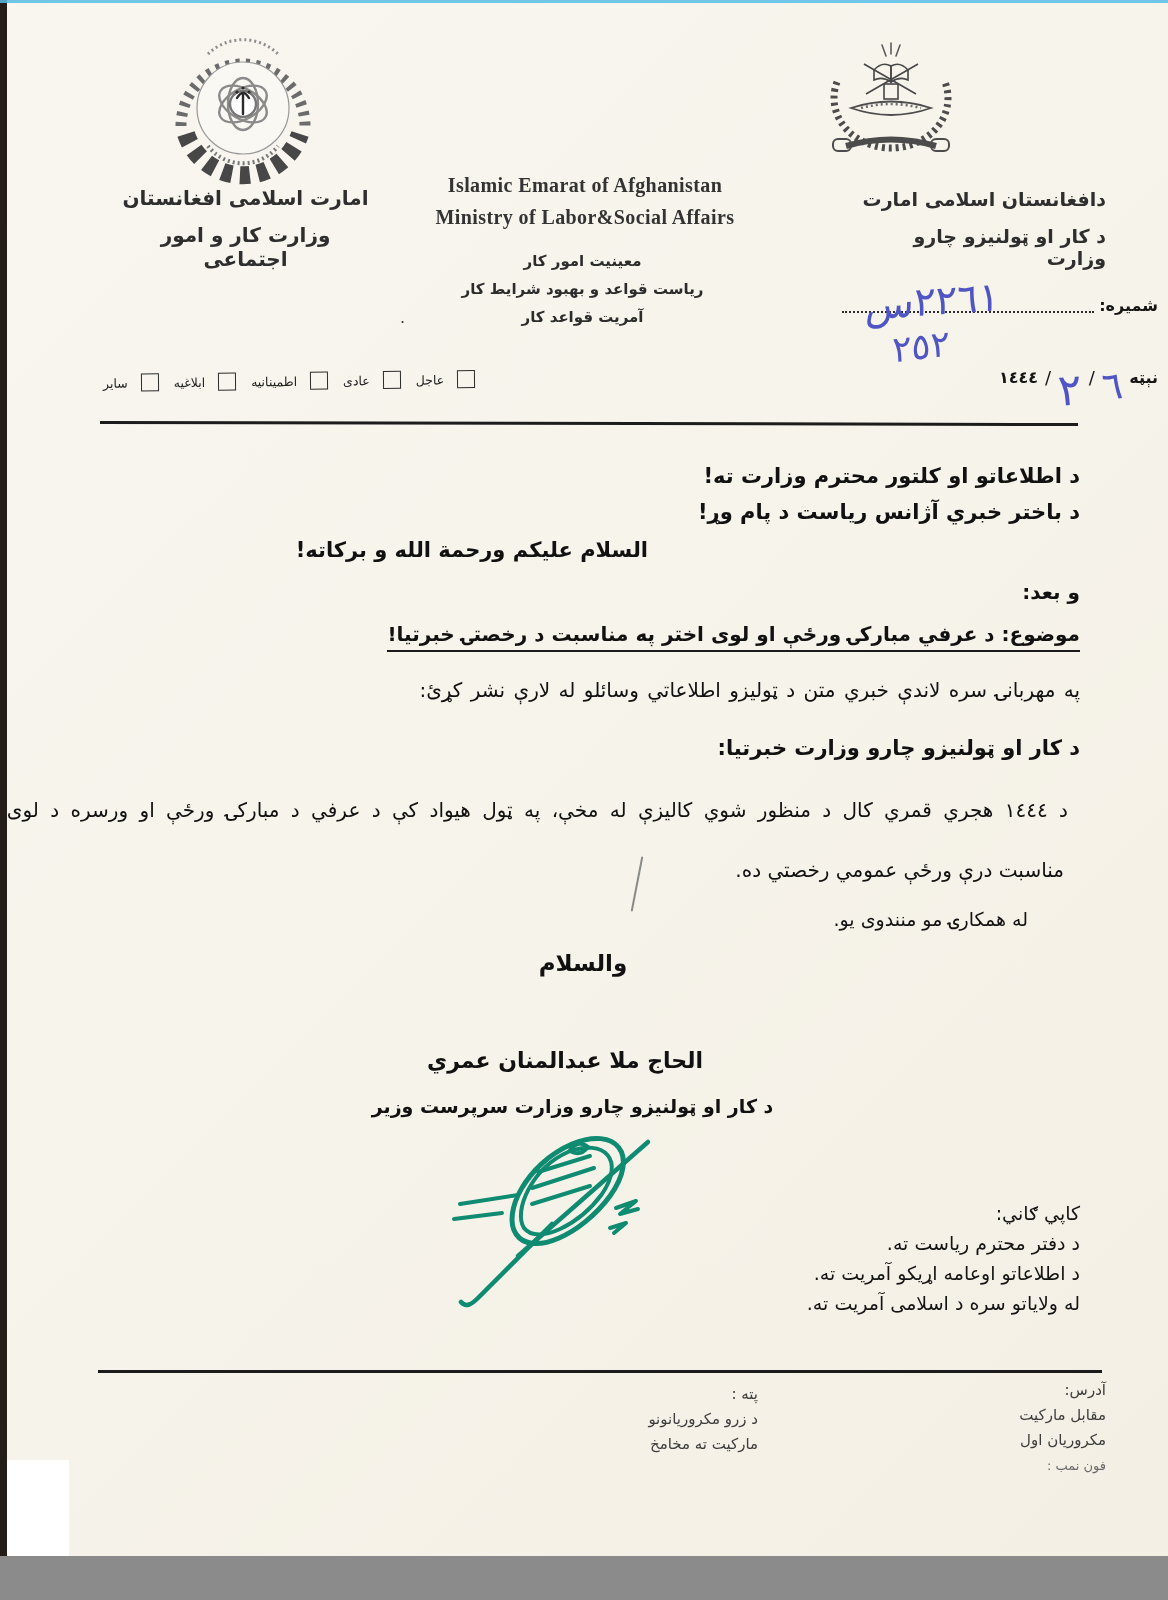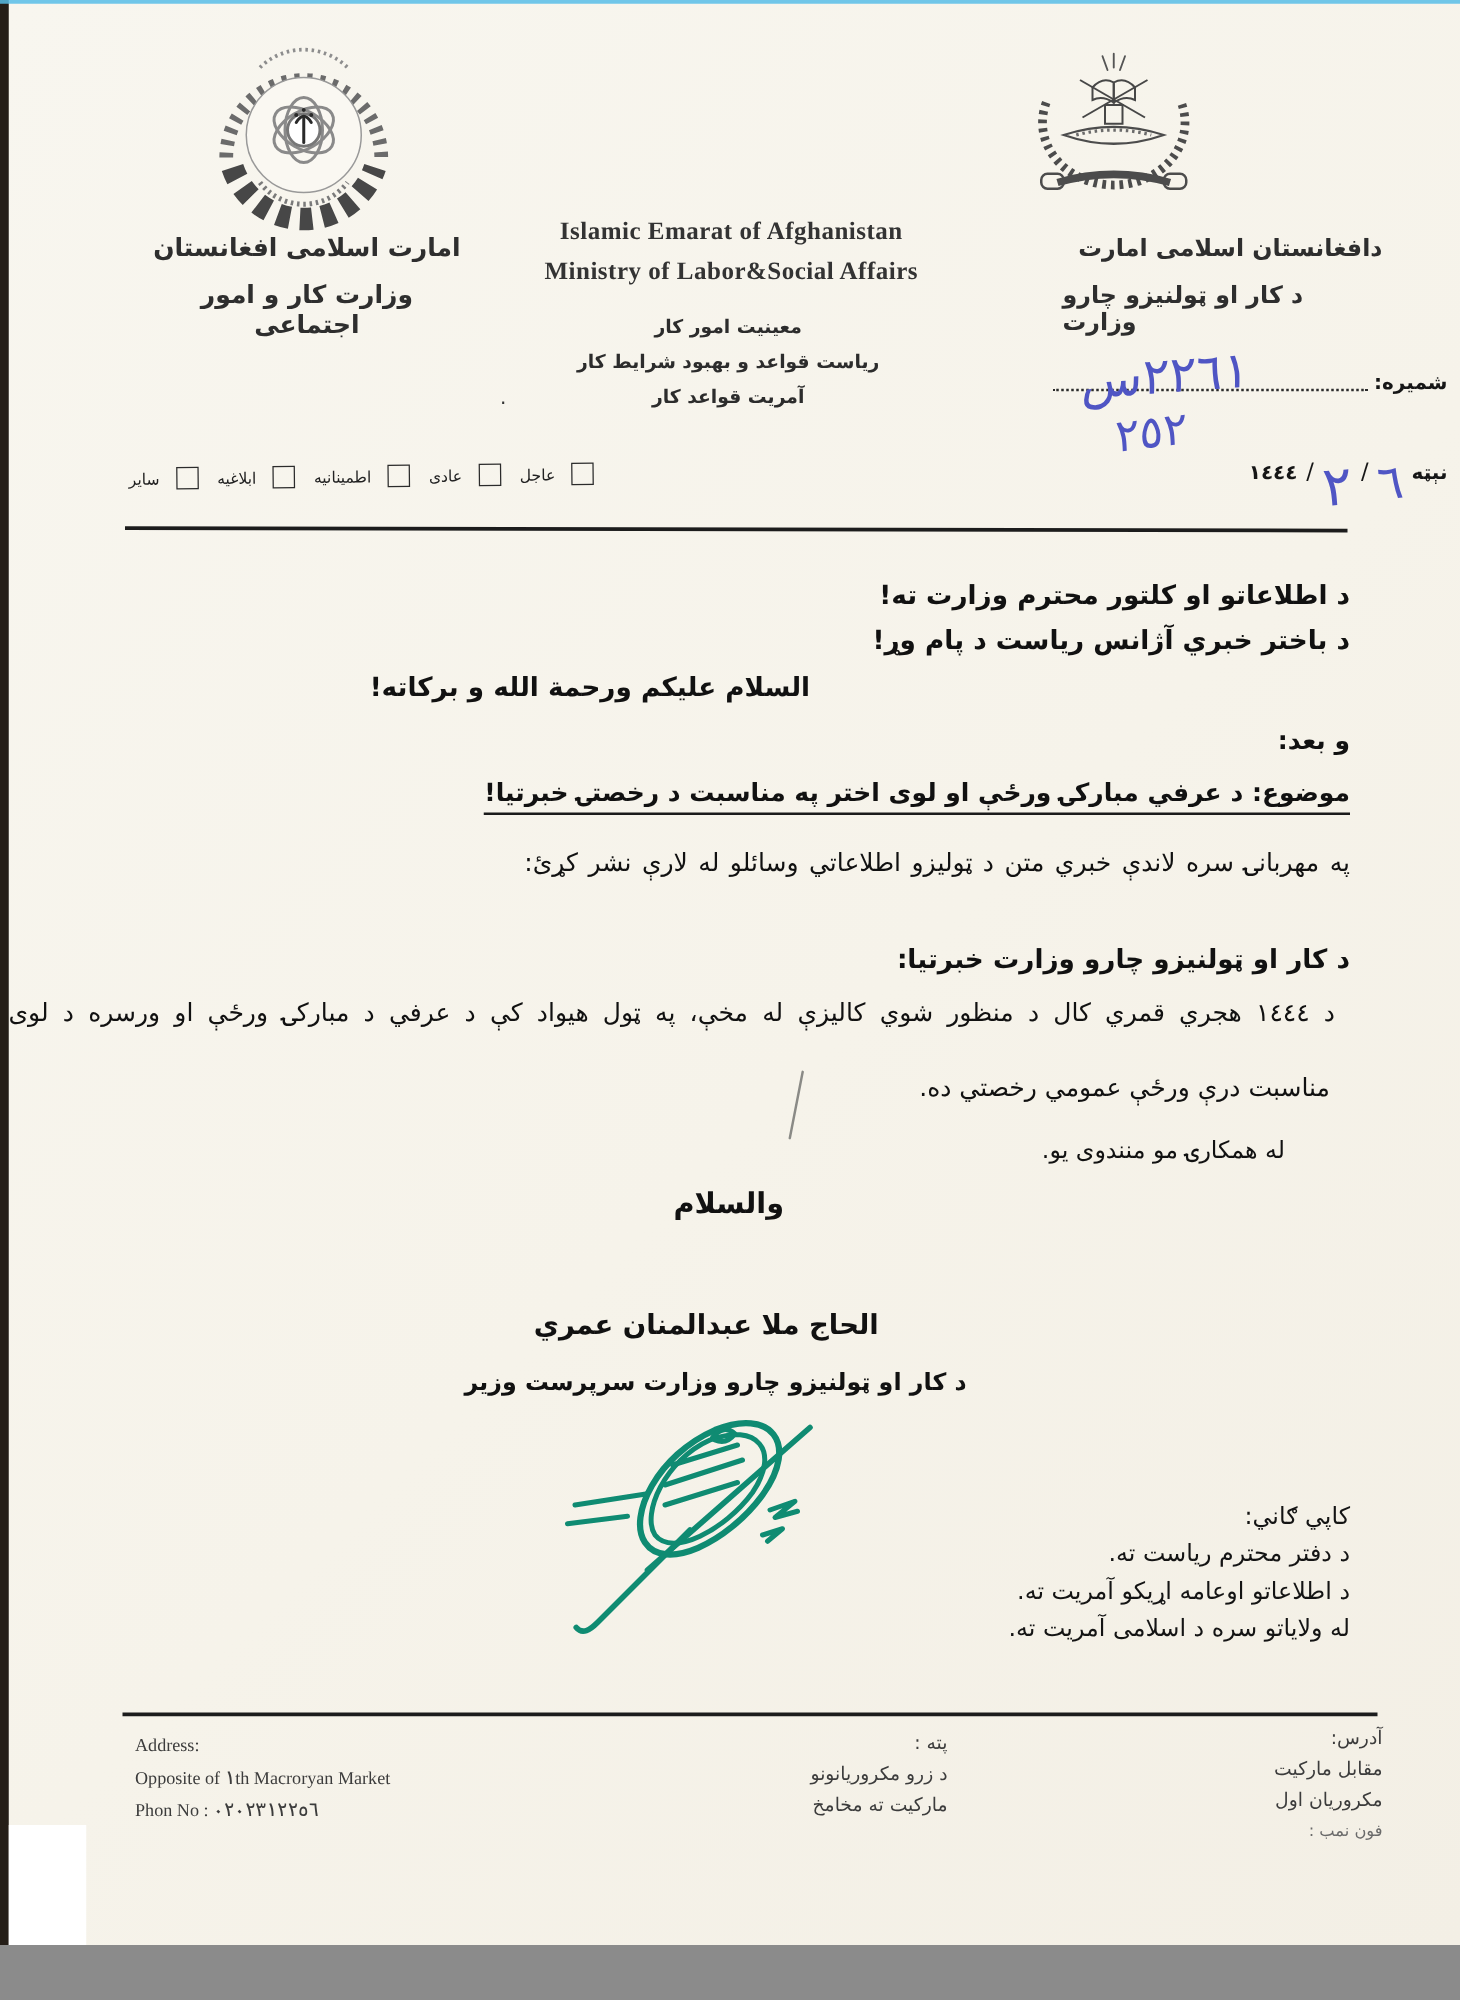"د کار او ټولنیزو چارو وزارت" .hdr-right-l2 { text-align: left -> right }
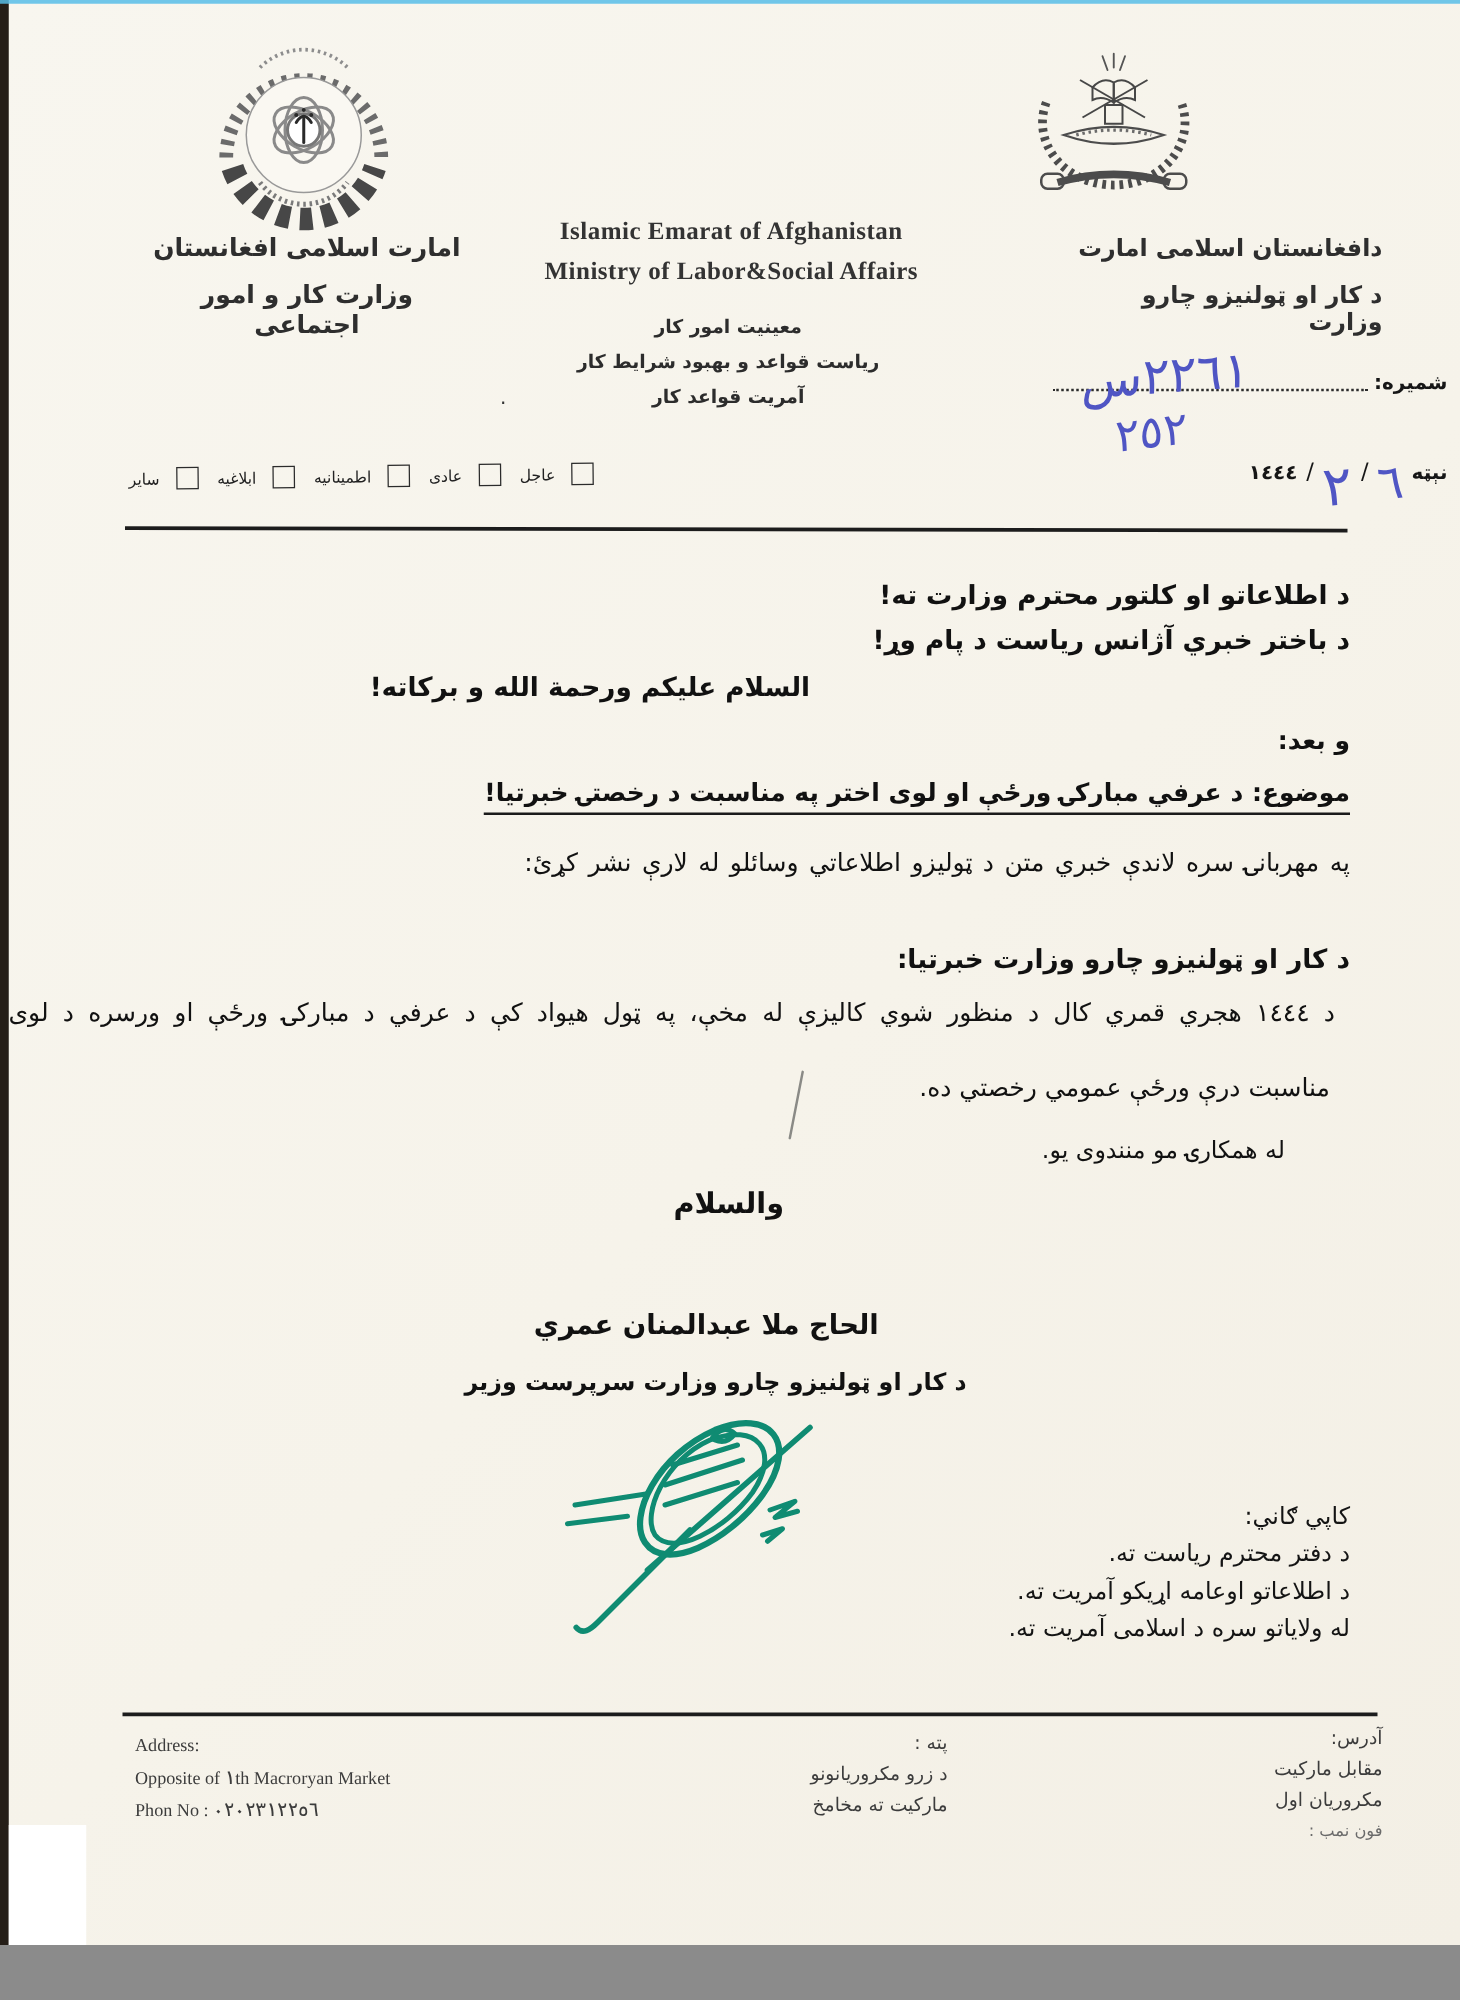"د کار او ټولنیزو چارو وزارت خبرتیا:" .b-ann { margin-top: 19px -> none }
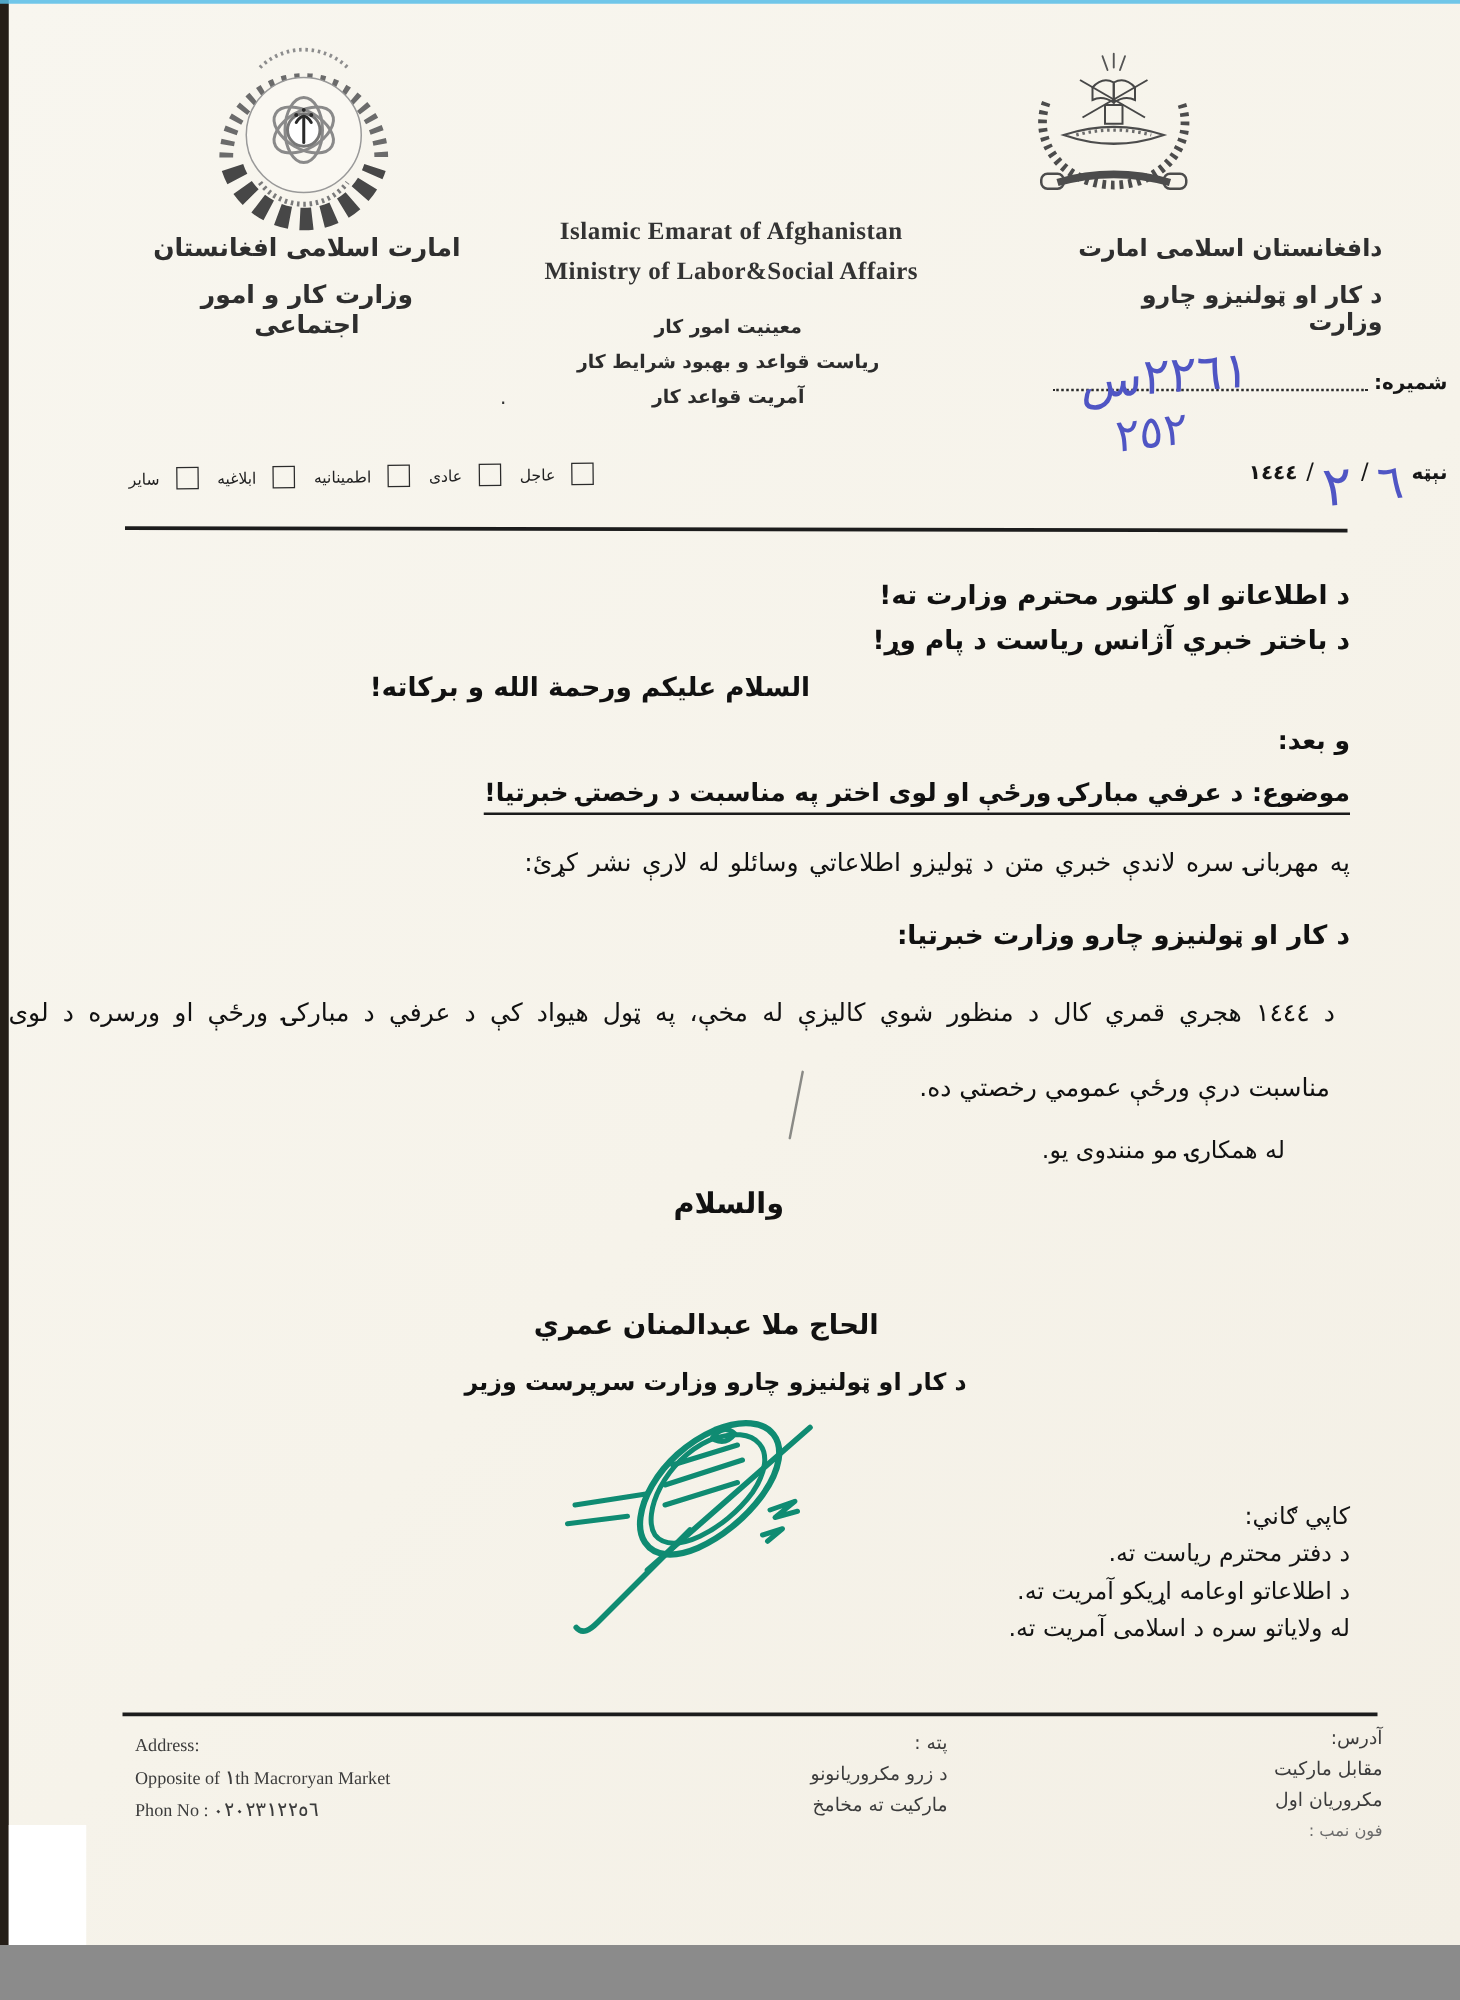"Address:" div.abs { html: <div> <div>Address:</div> <div>Opposite of ١th Macroryan Market</div> <div> <span>Phon No :</span> <span>٠٢٠٢٣١٢٢٥٦</span> </div> </div> -> none }
